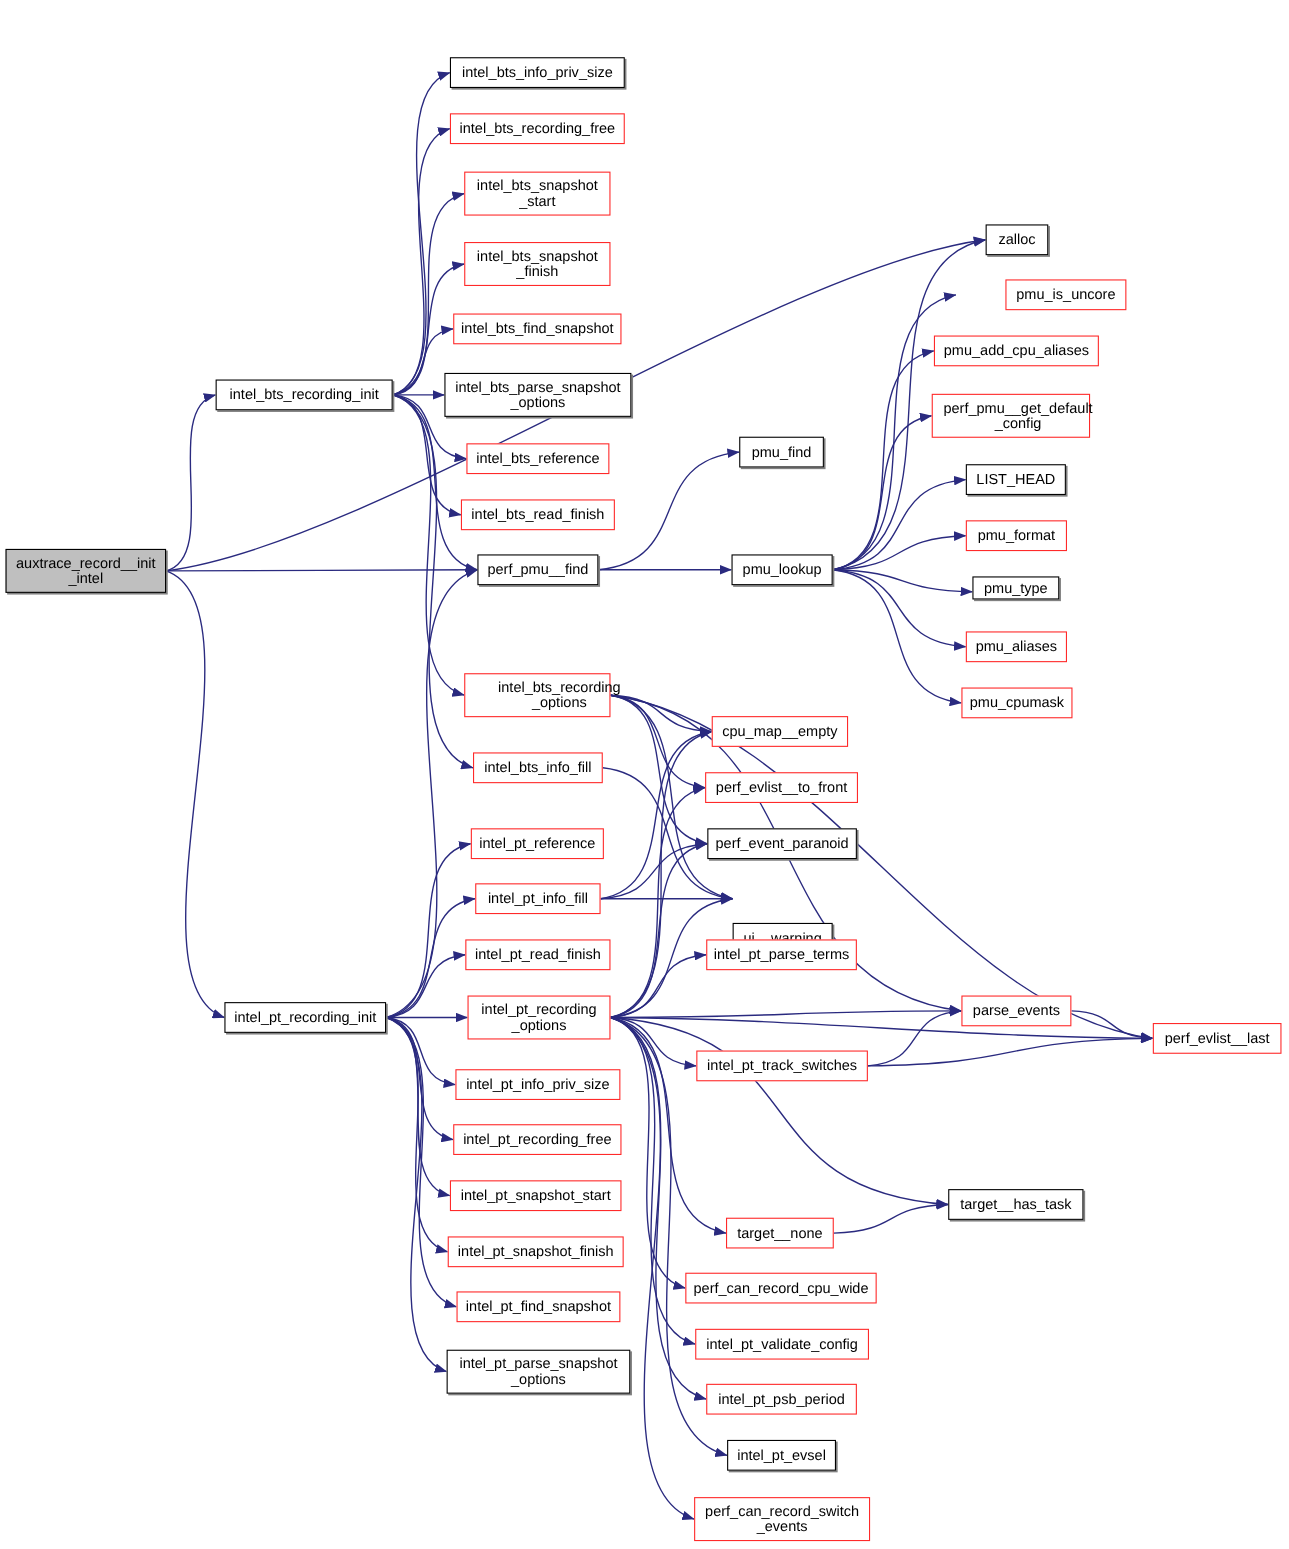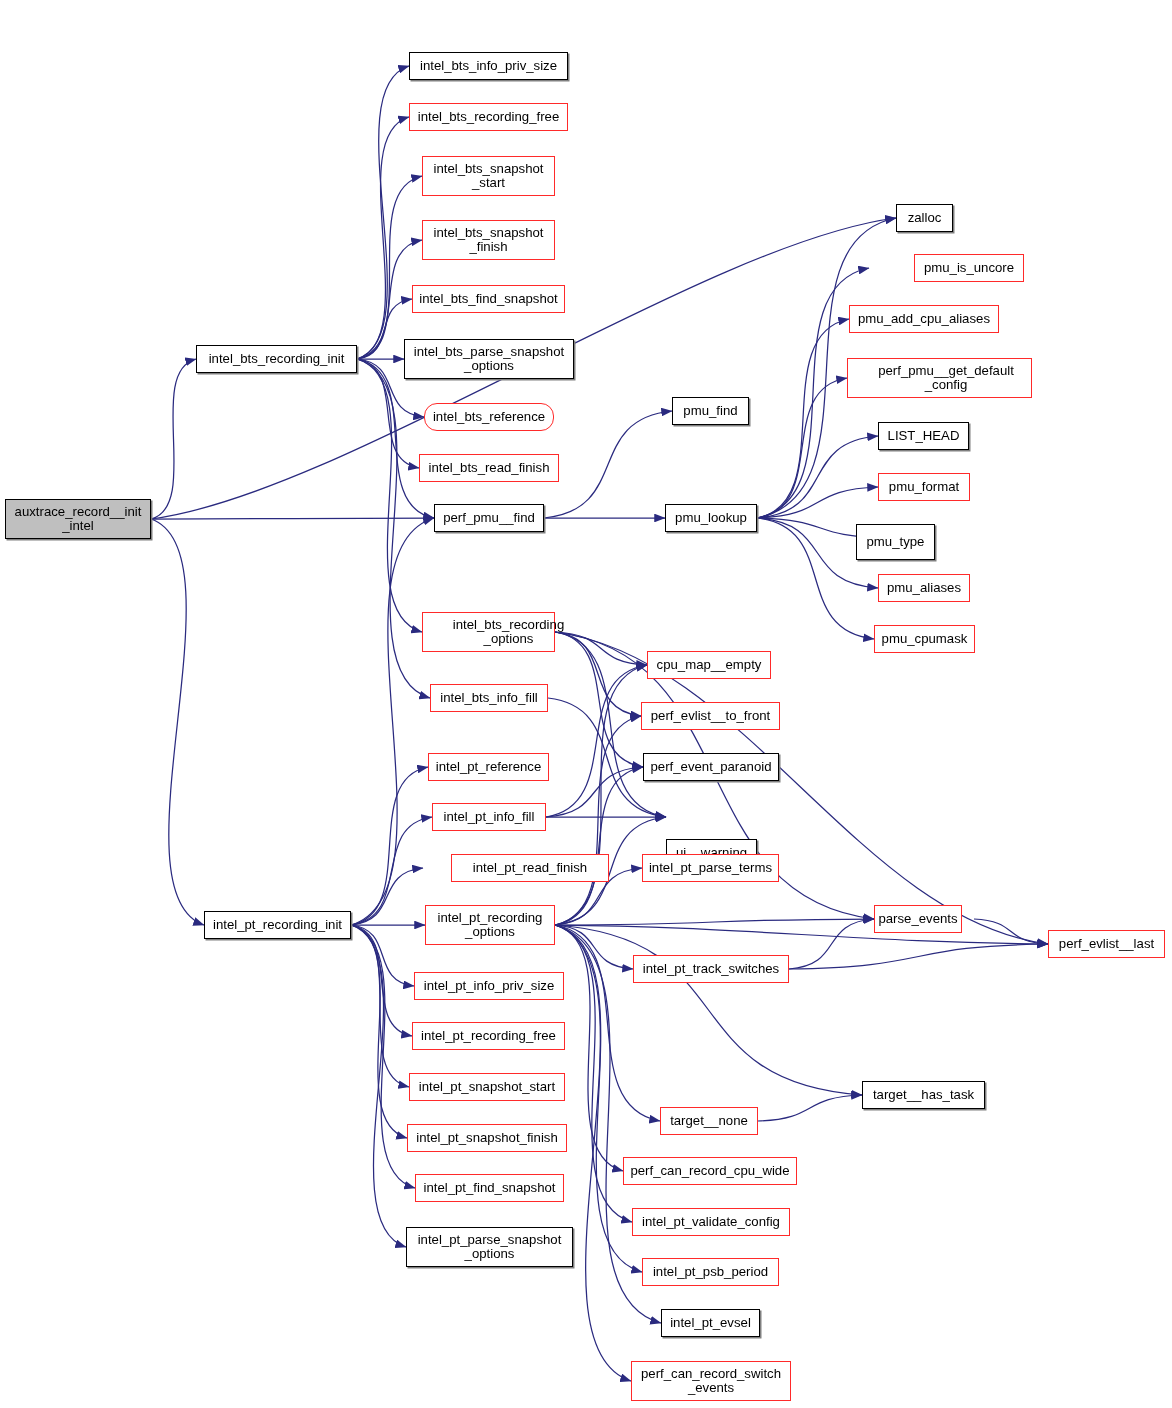"perf_pmu__get_default" div.node { width: 185px -> 144px }
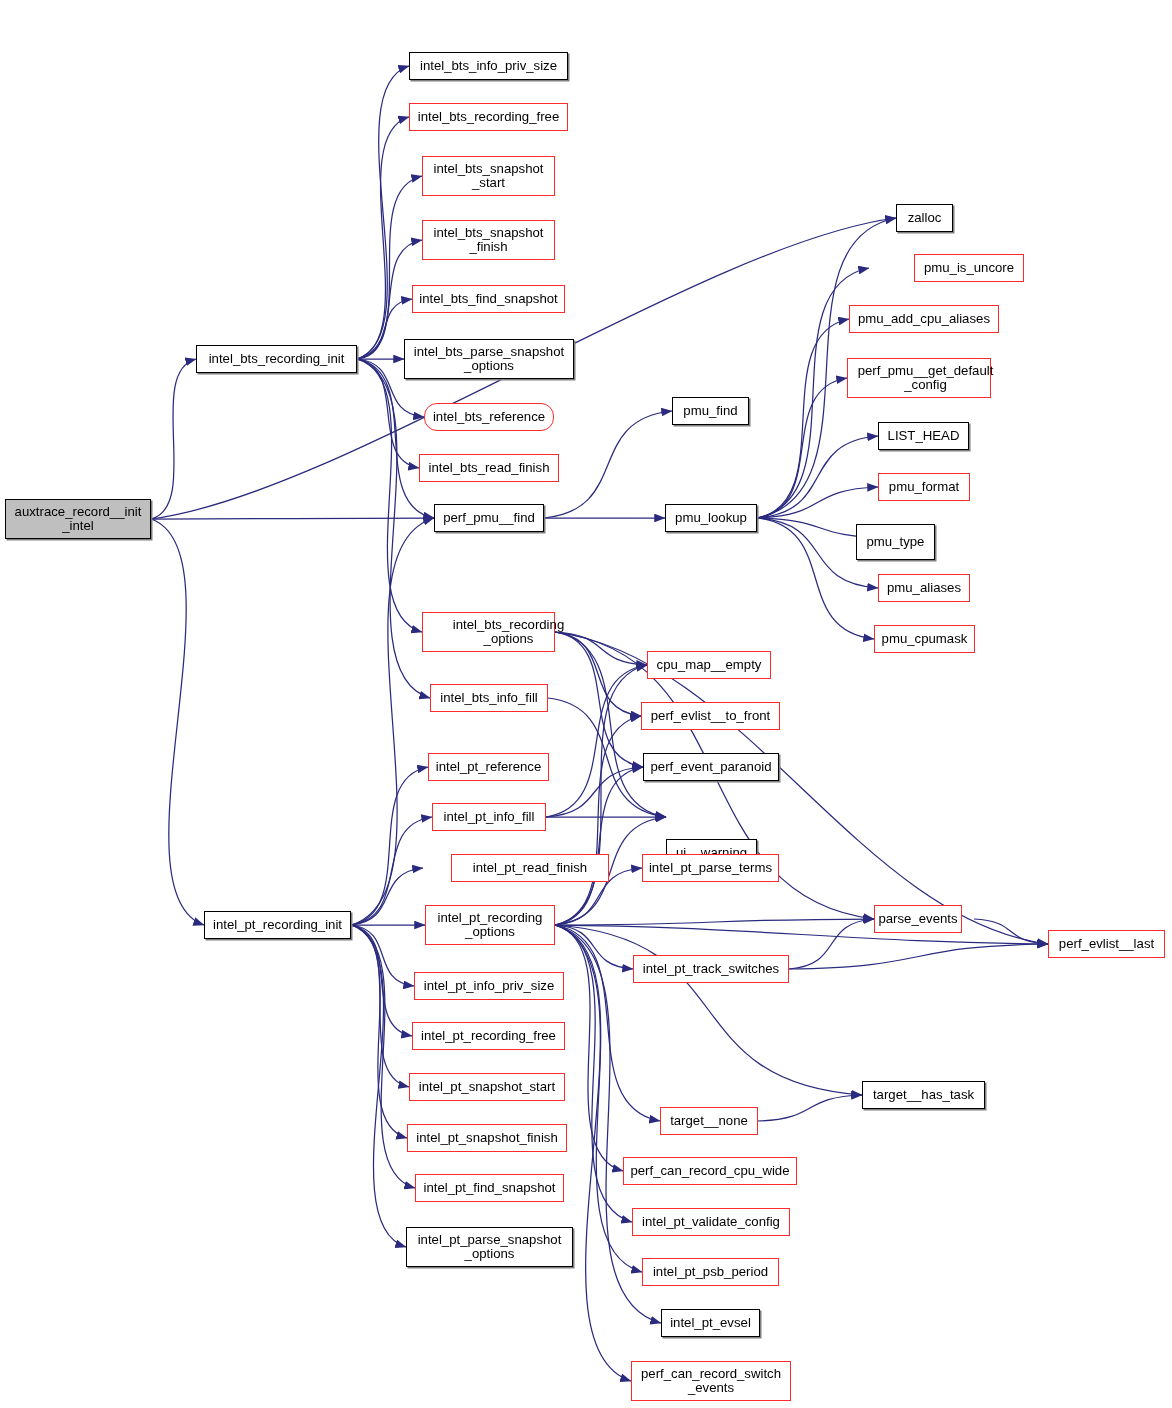"intel_bts_reference" div.node { border-radius: 13px -> none }
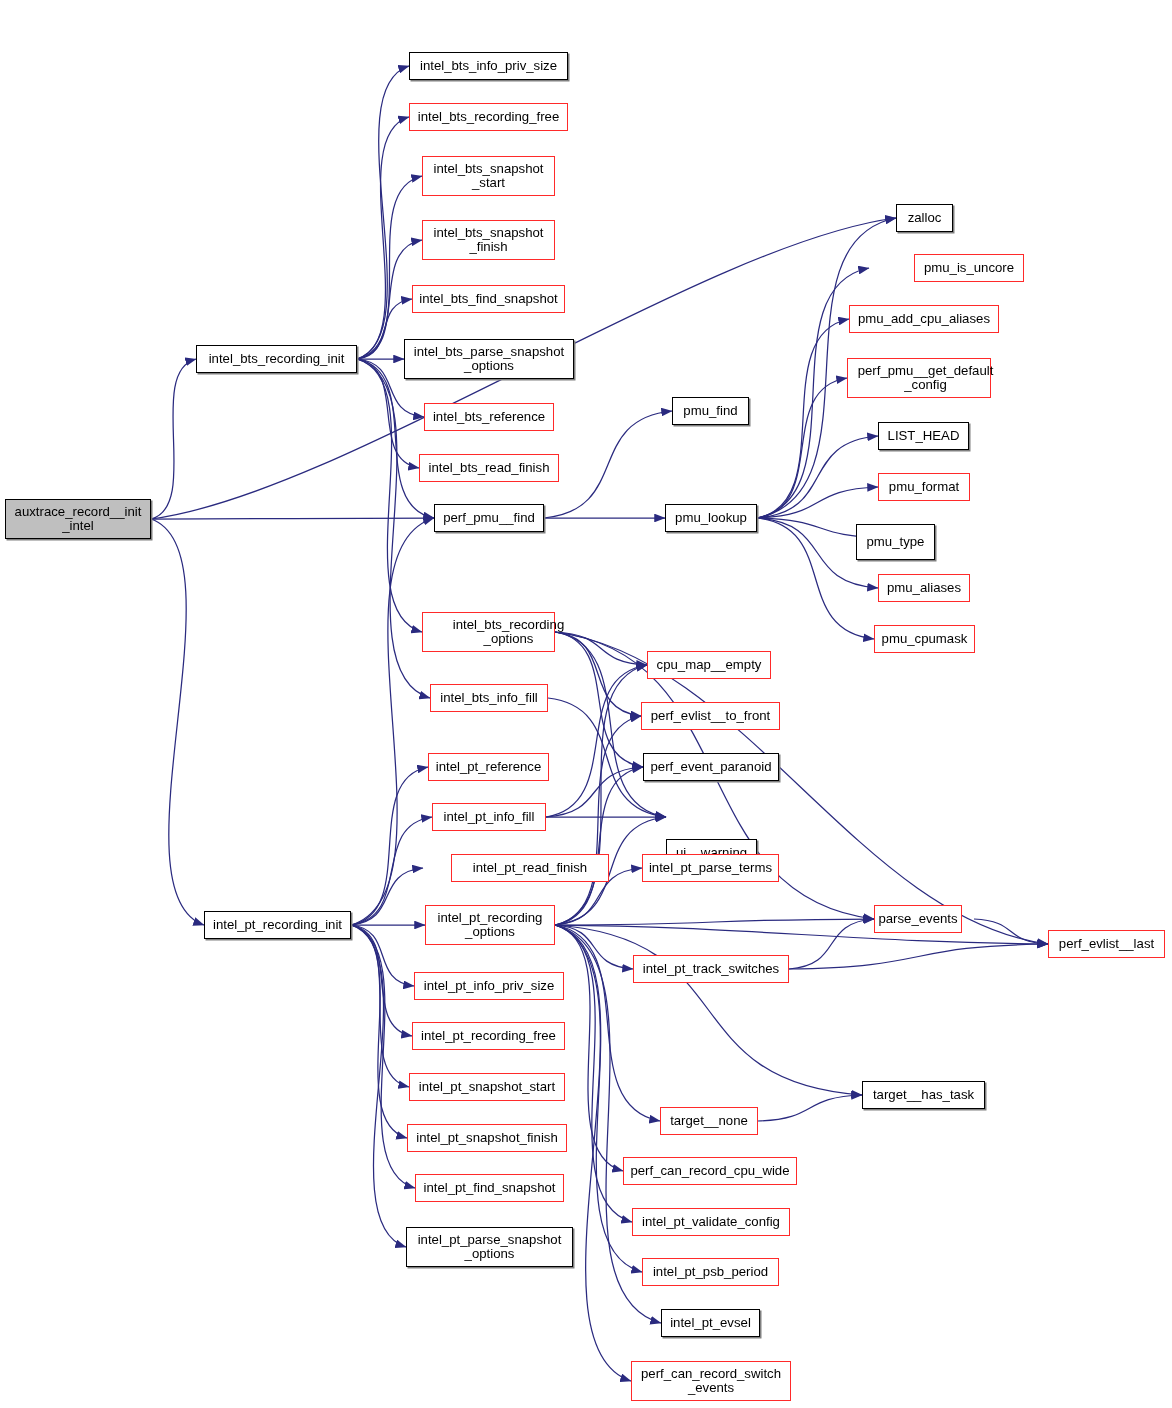"pmu_type" div.node { height: 36px -> 21px; left: 856px -> 884px }
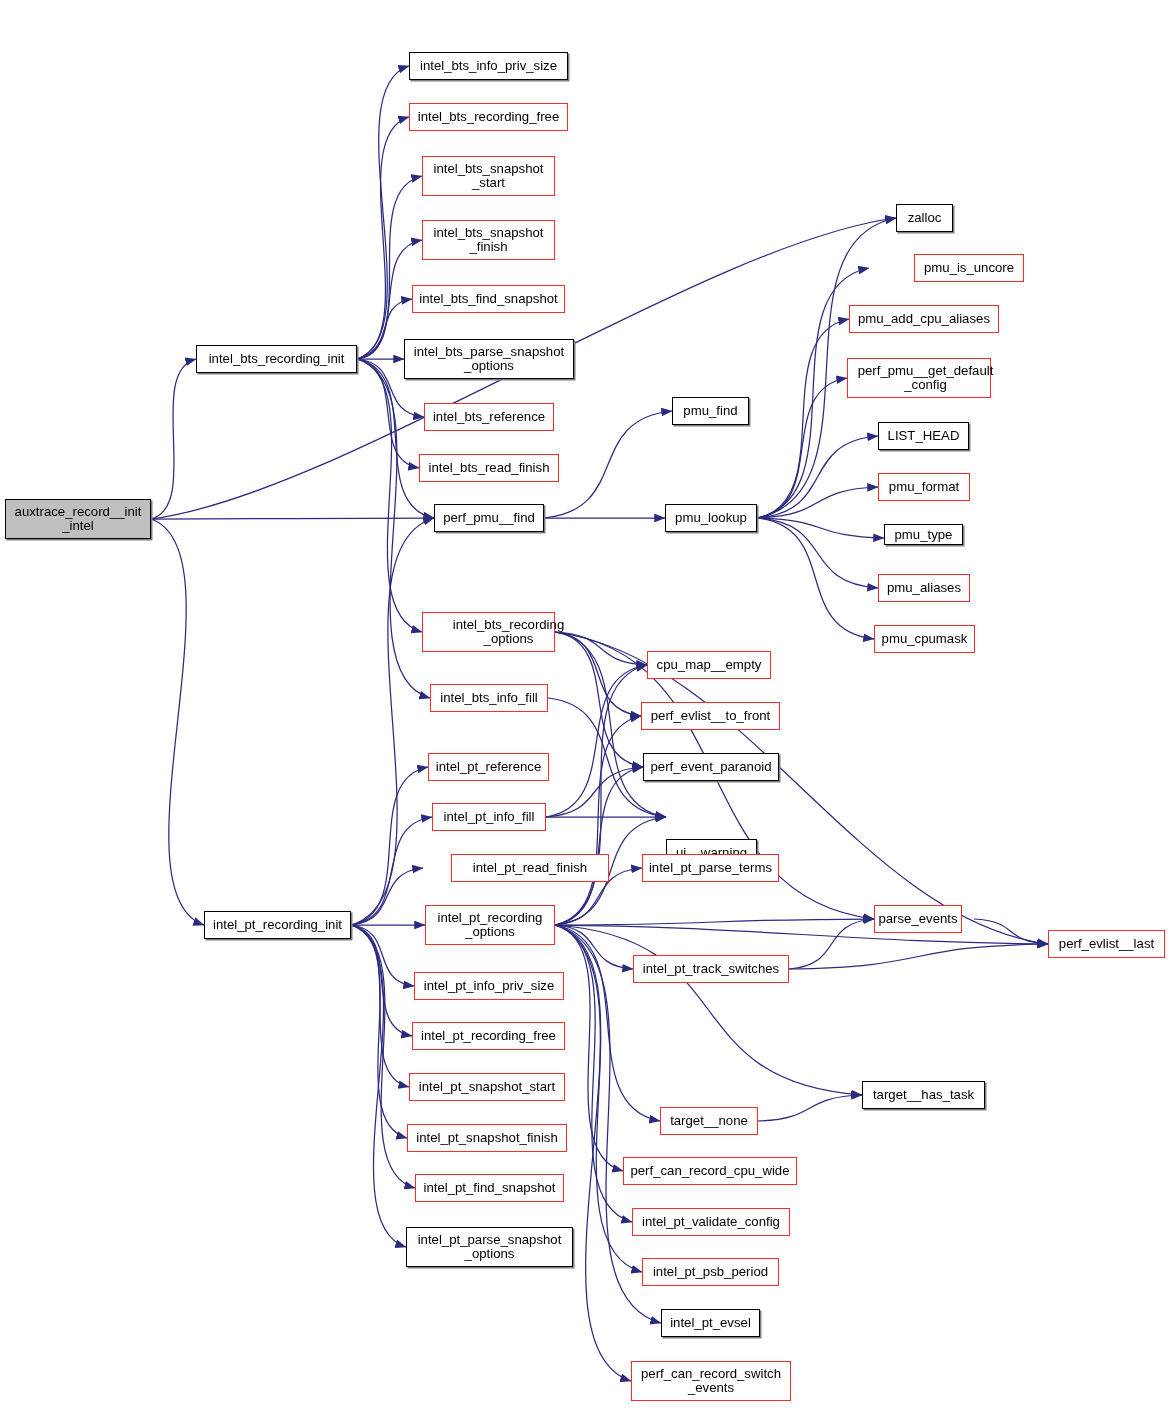"intel_pt_read_finish" div.node { margin-left: 28px -> none; width: 158px -> 132px }
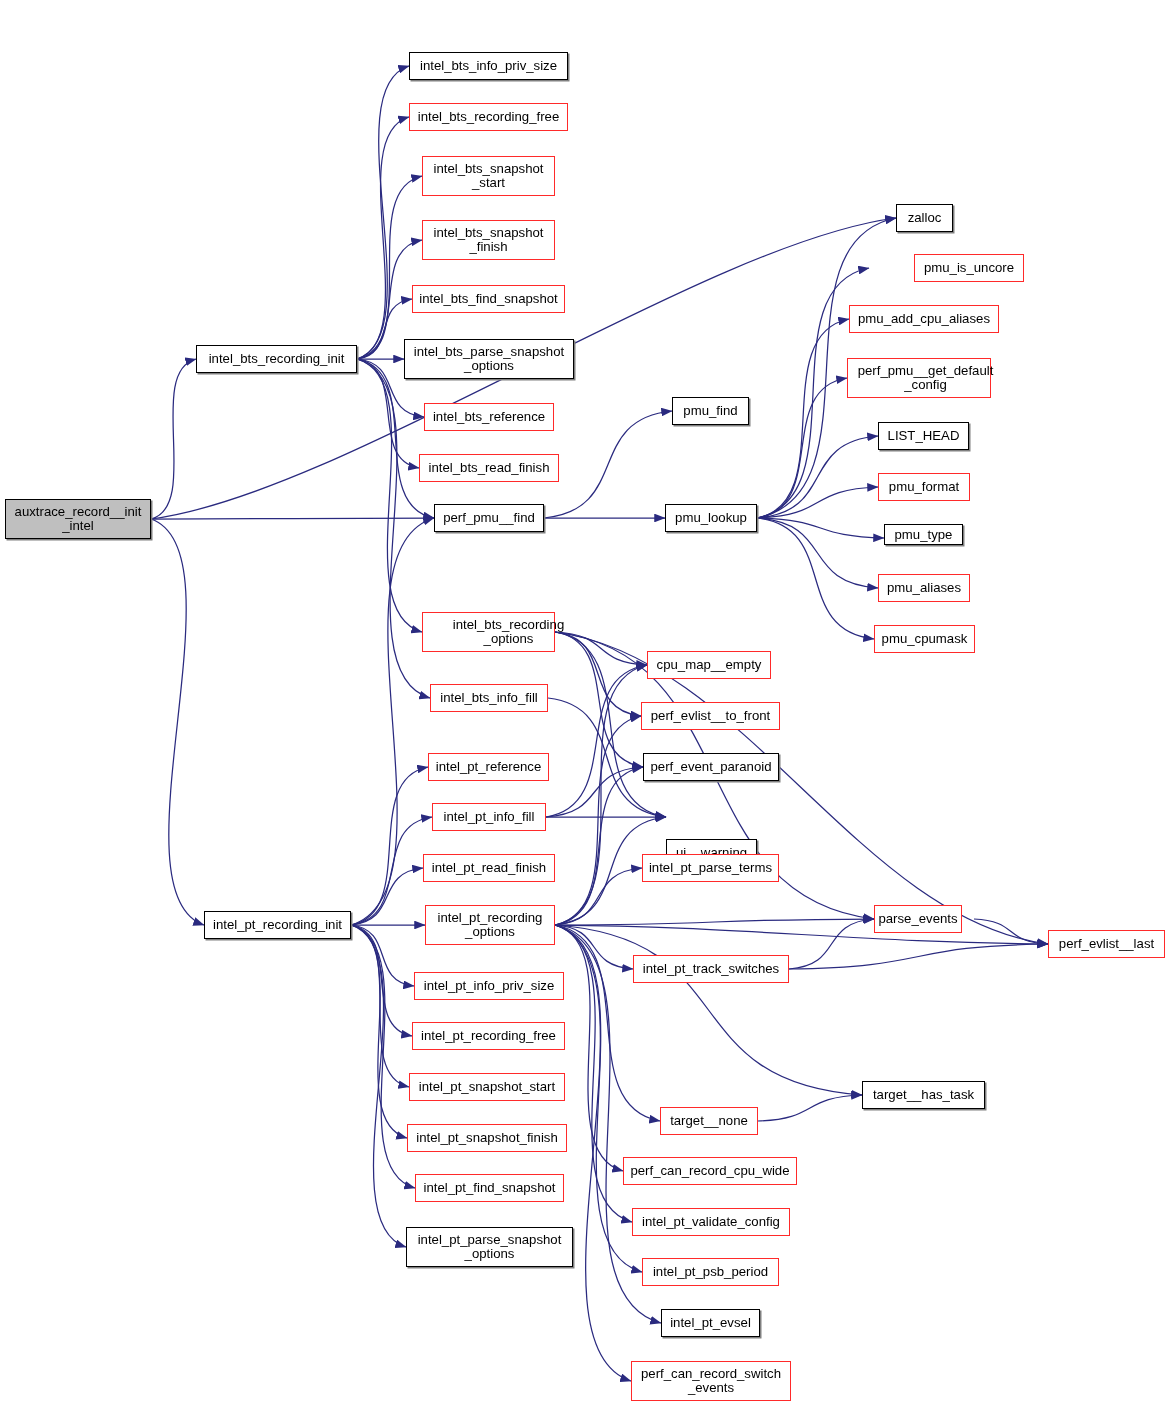"parse_events" div.node { width: 88px -> 100px }
